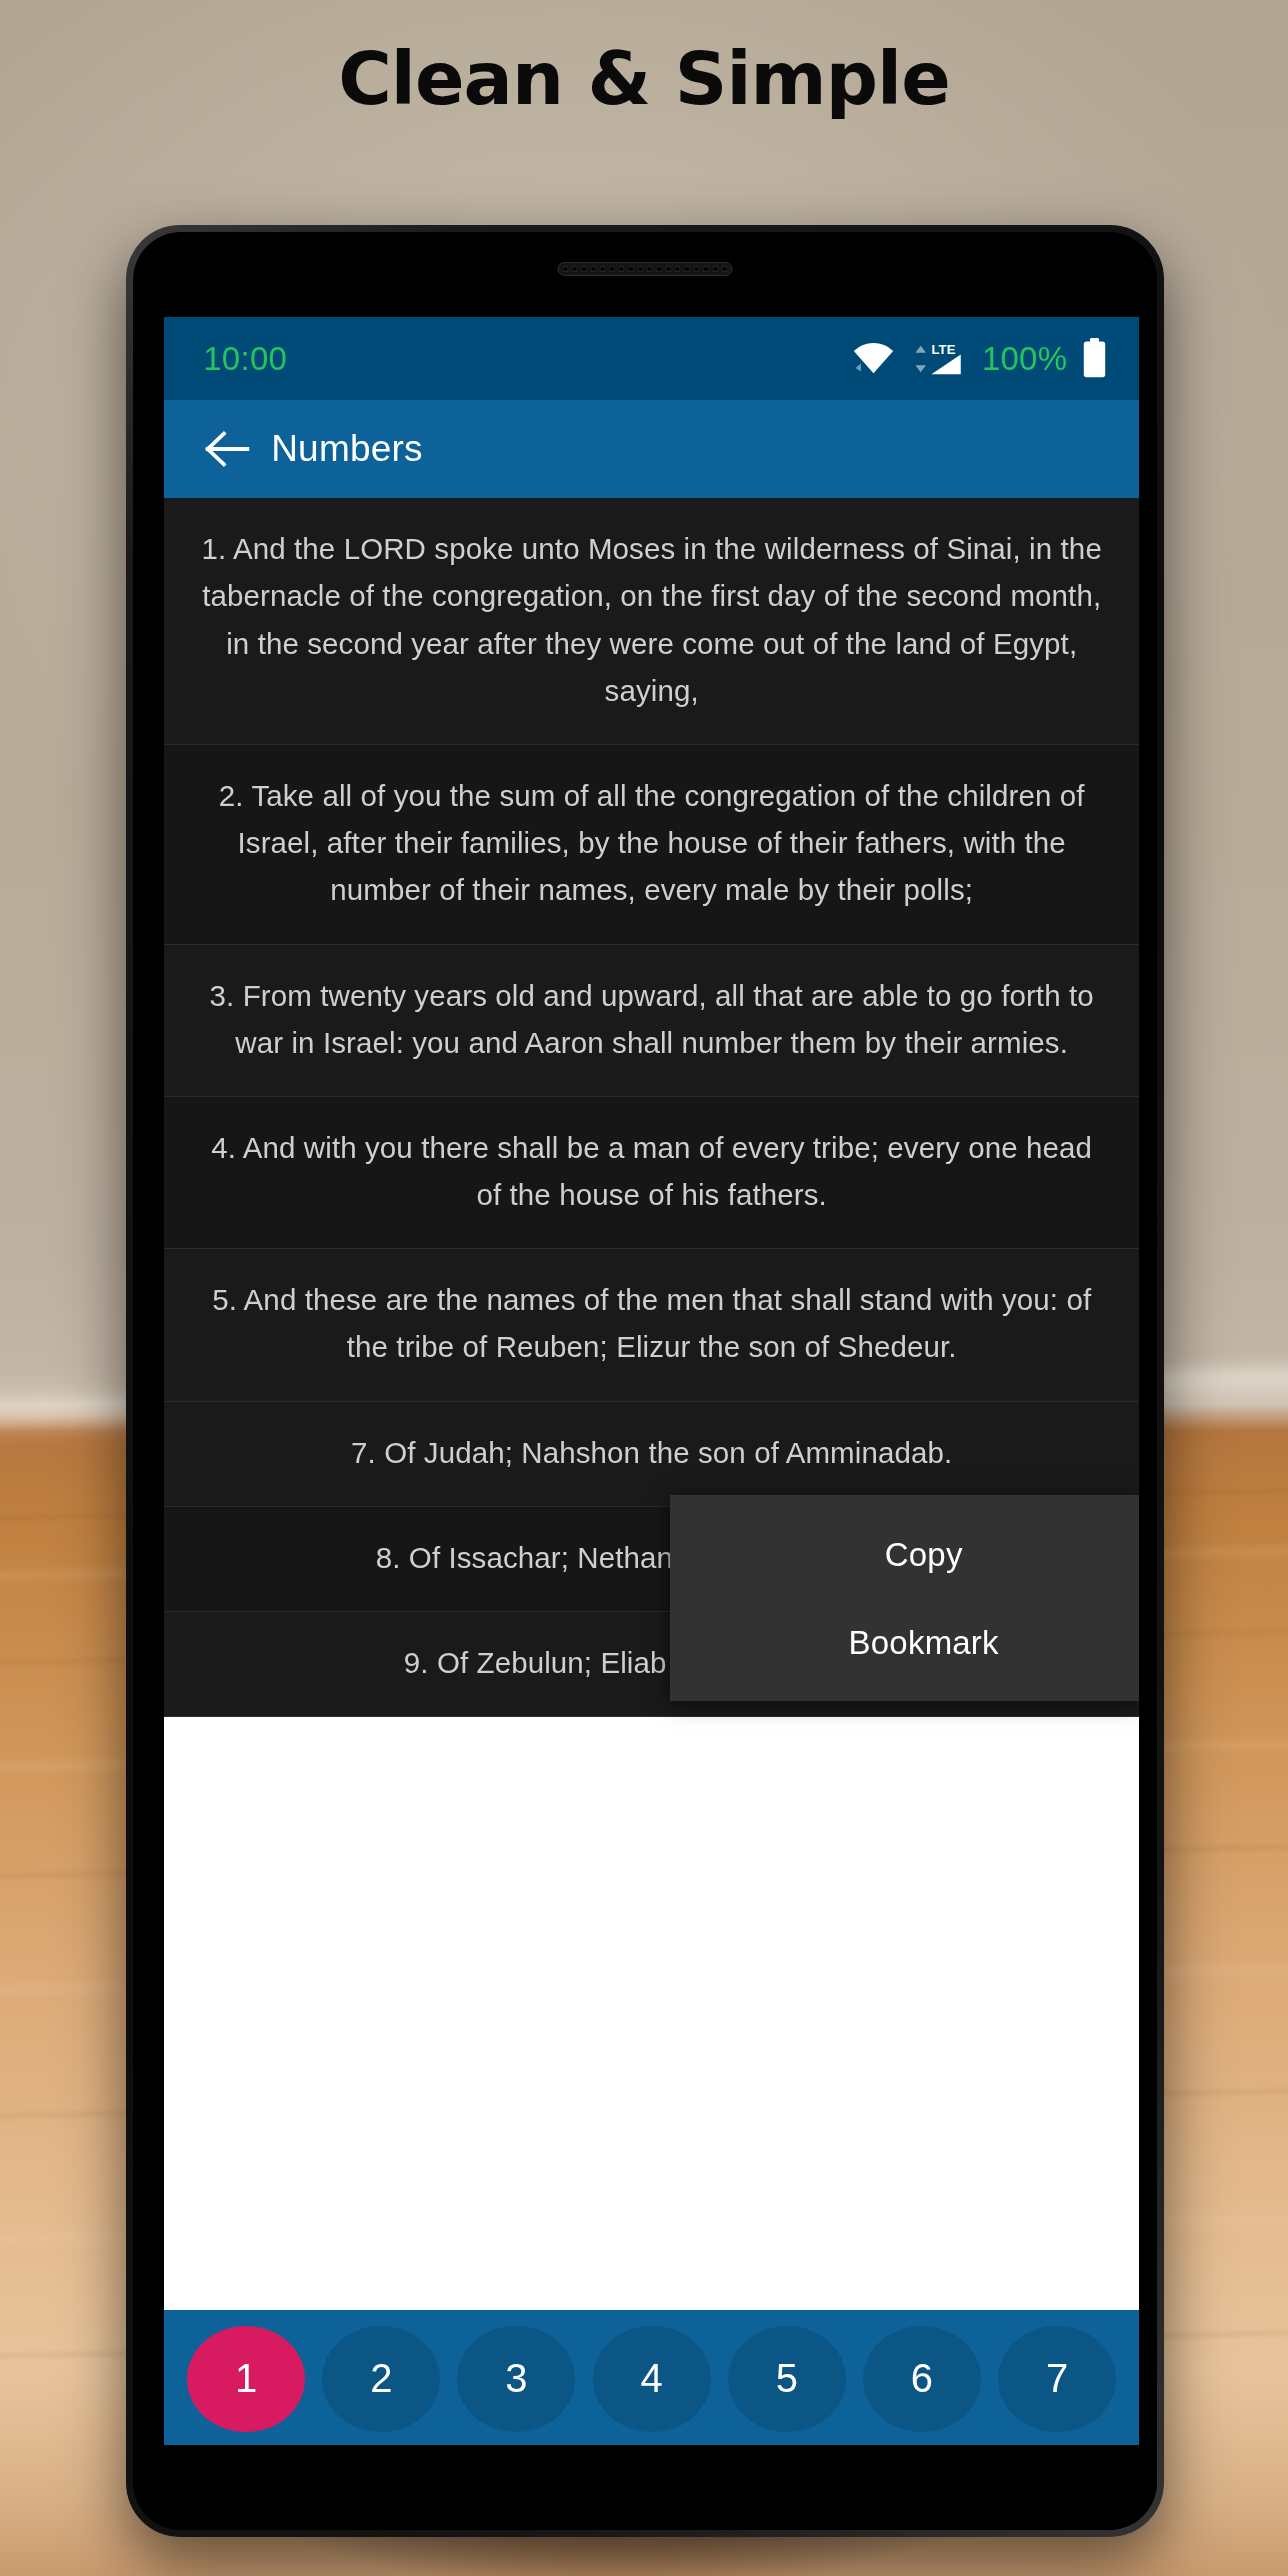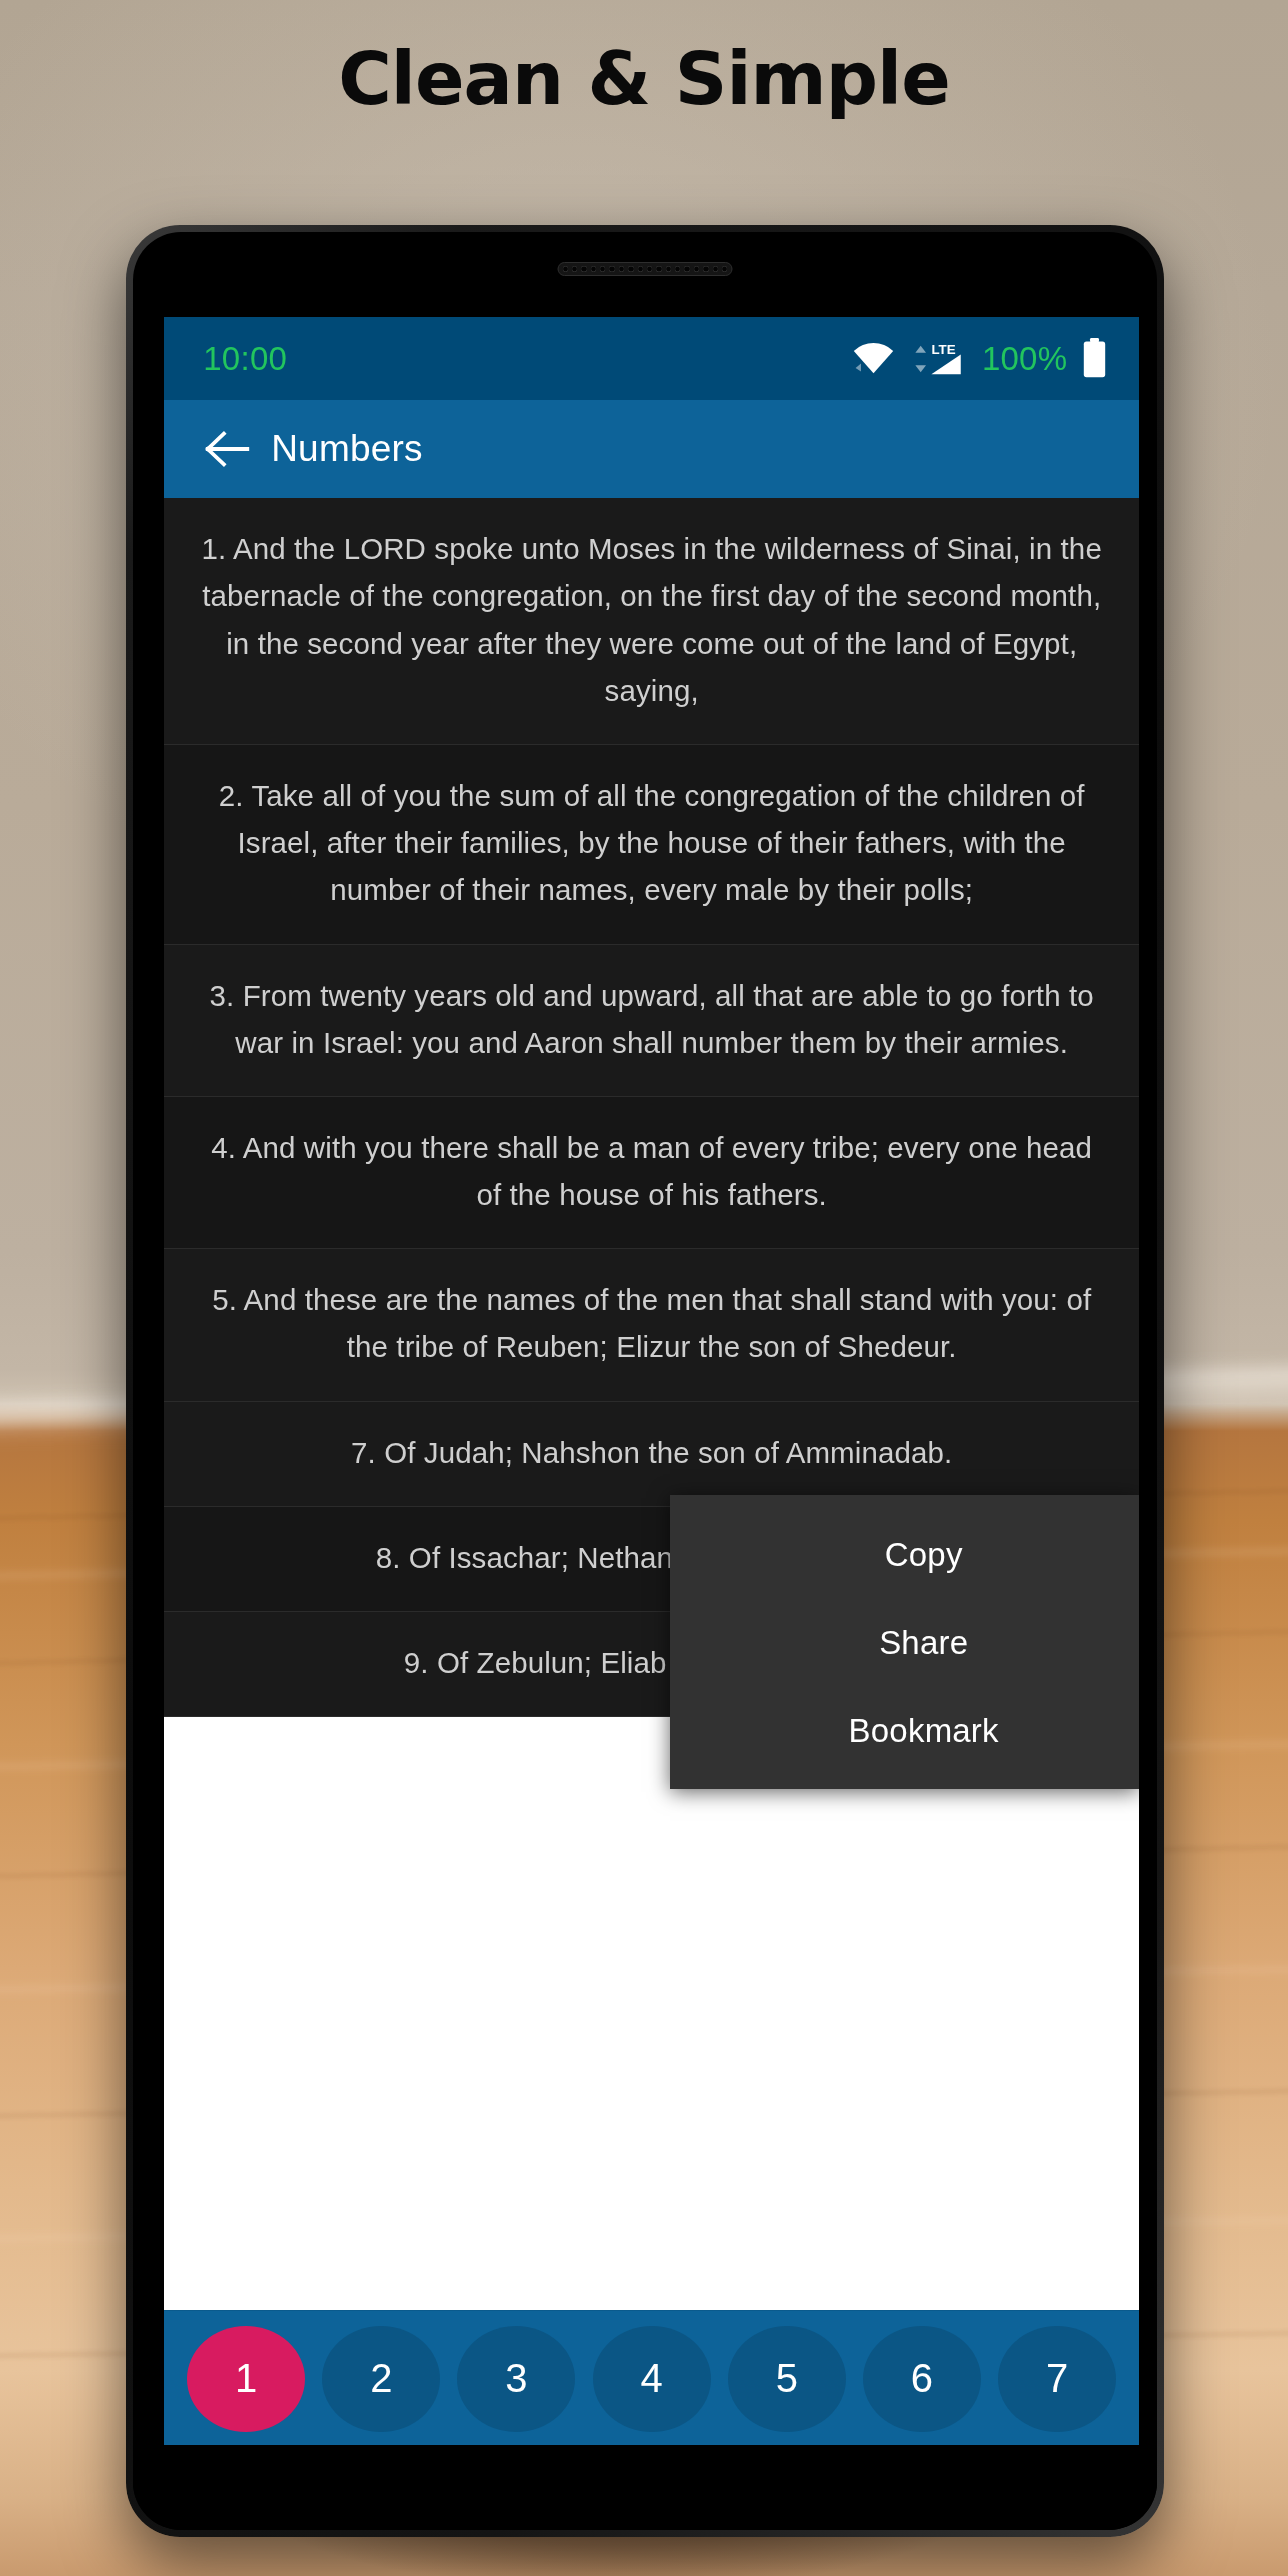"Share" div.menu-item { html: <div>Share</div> -> none }
